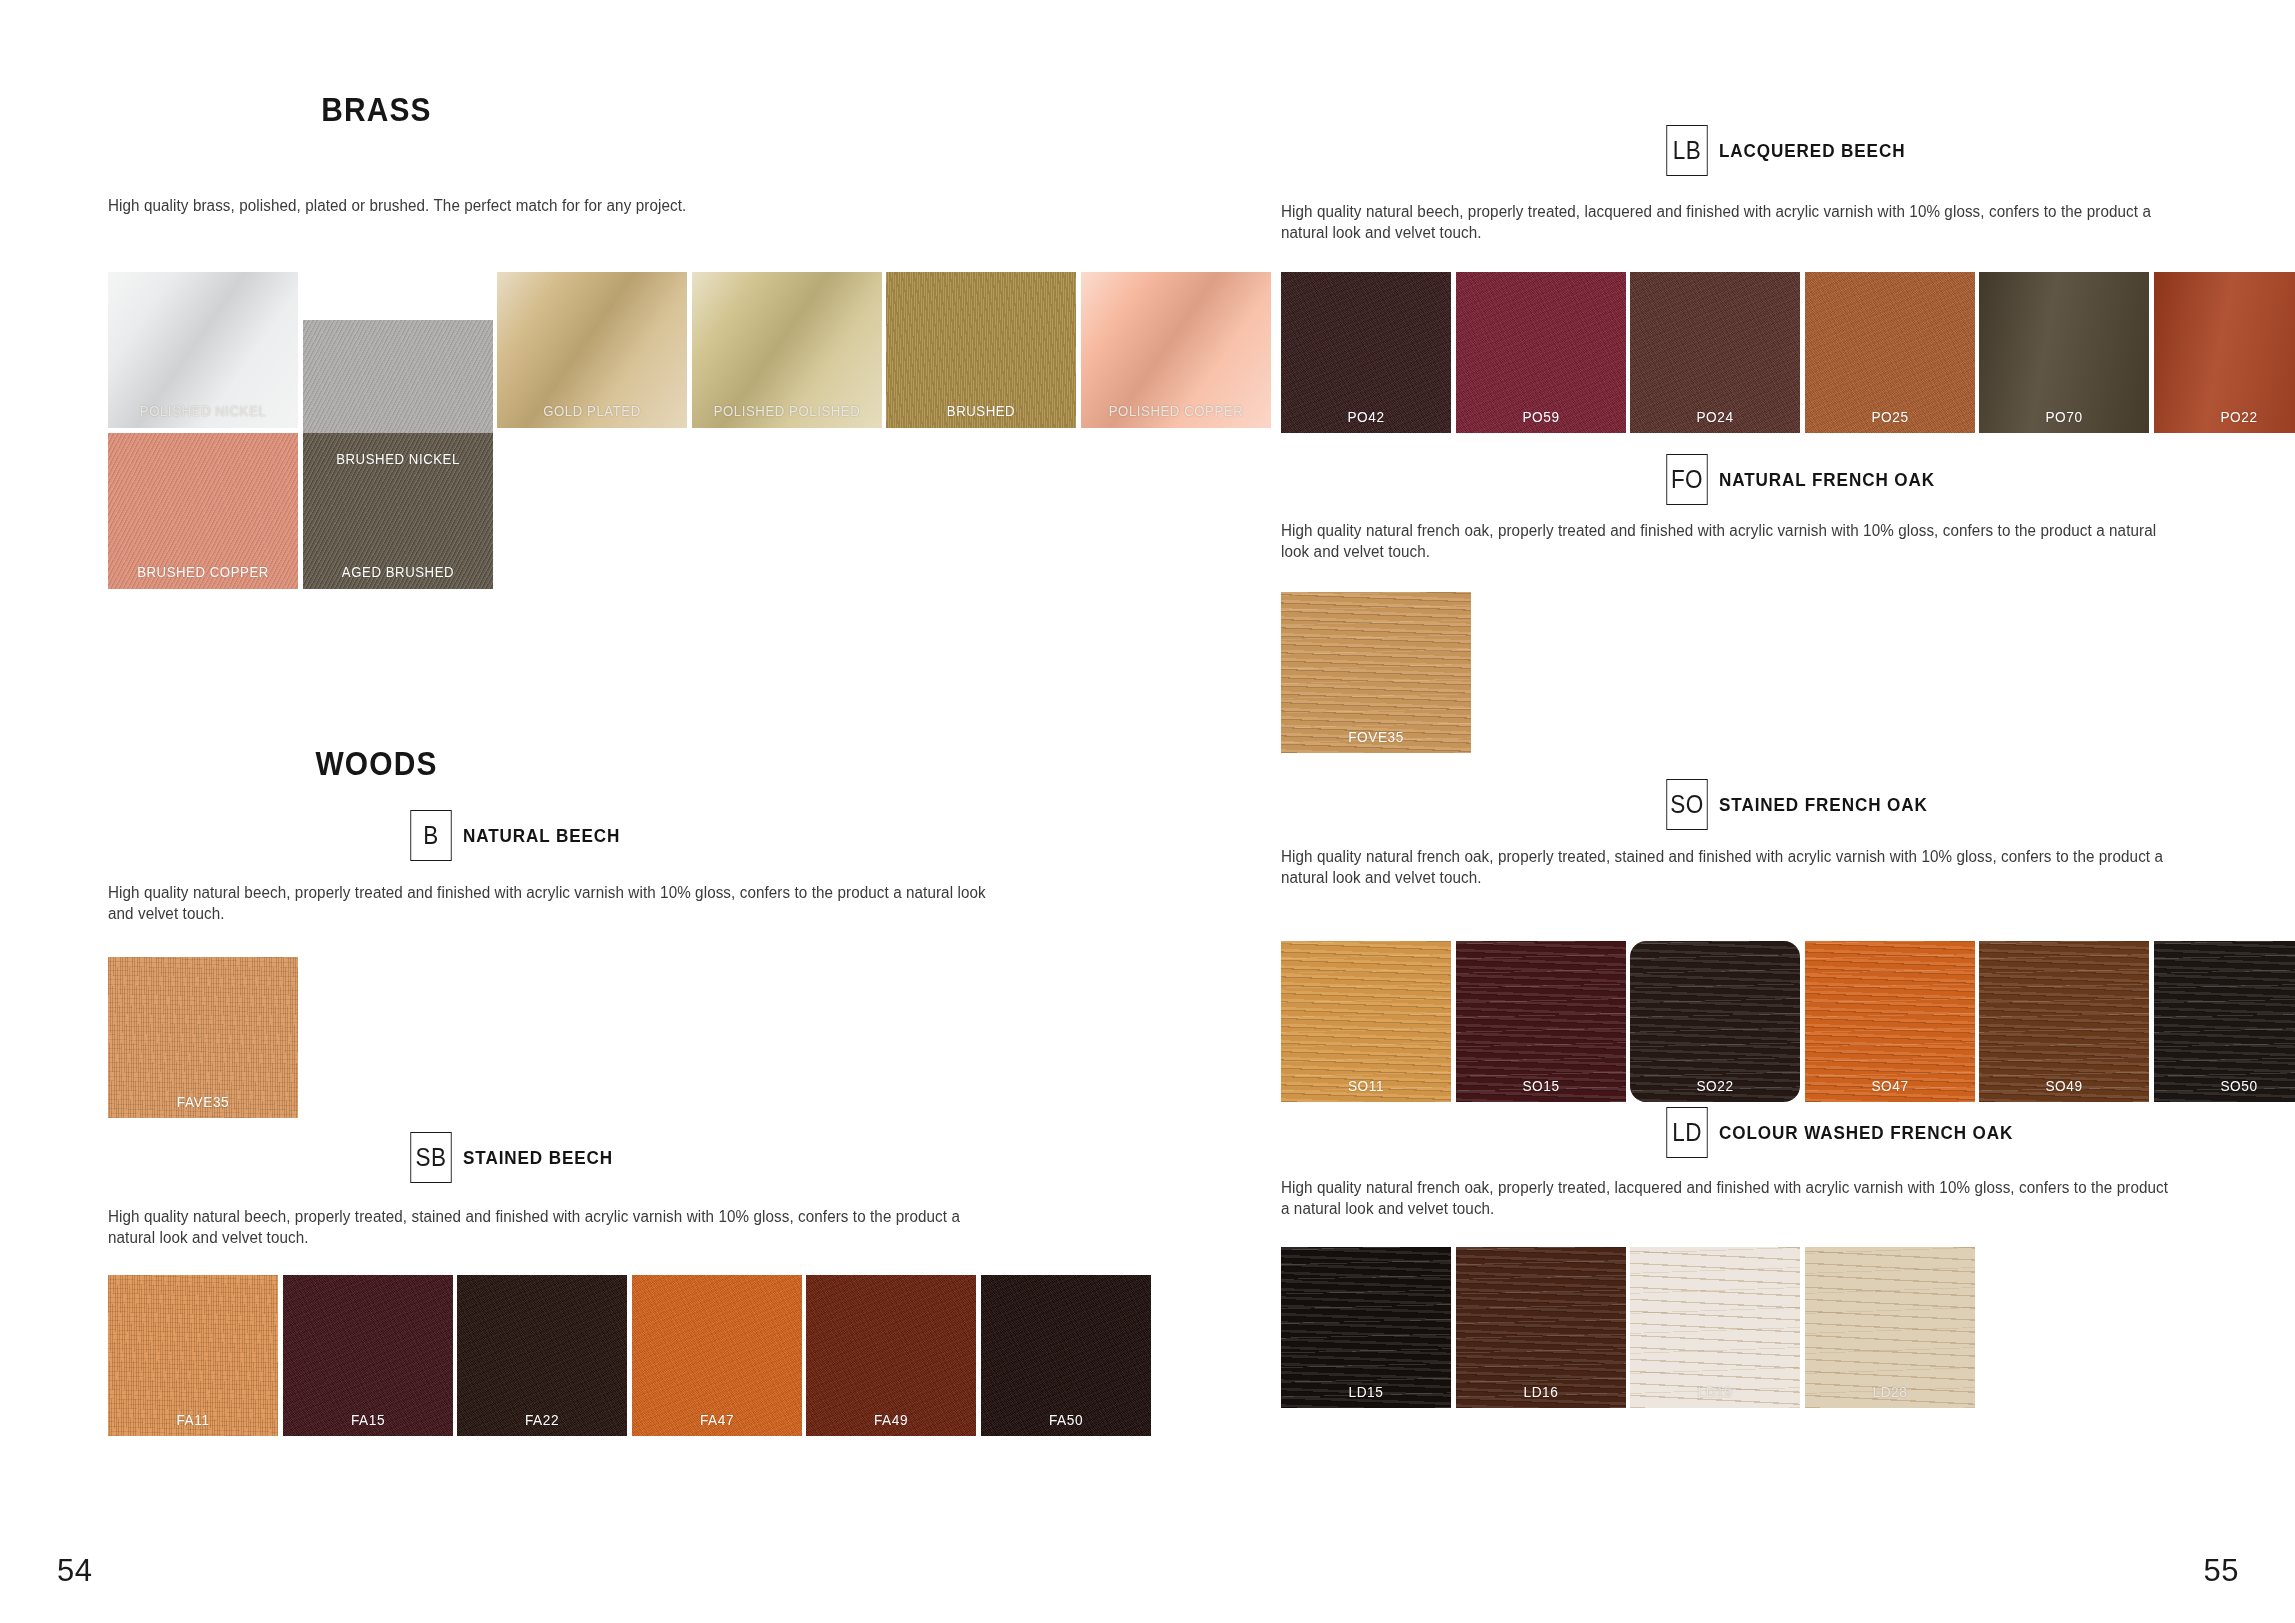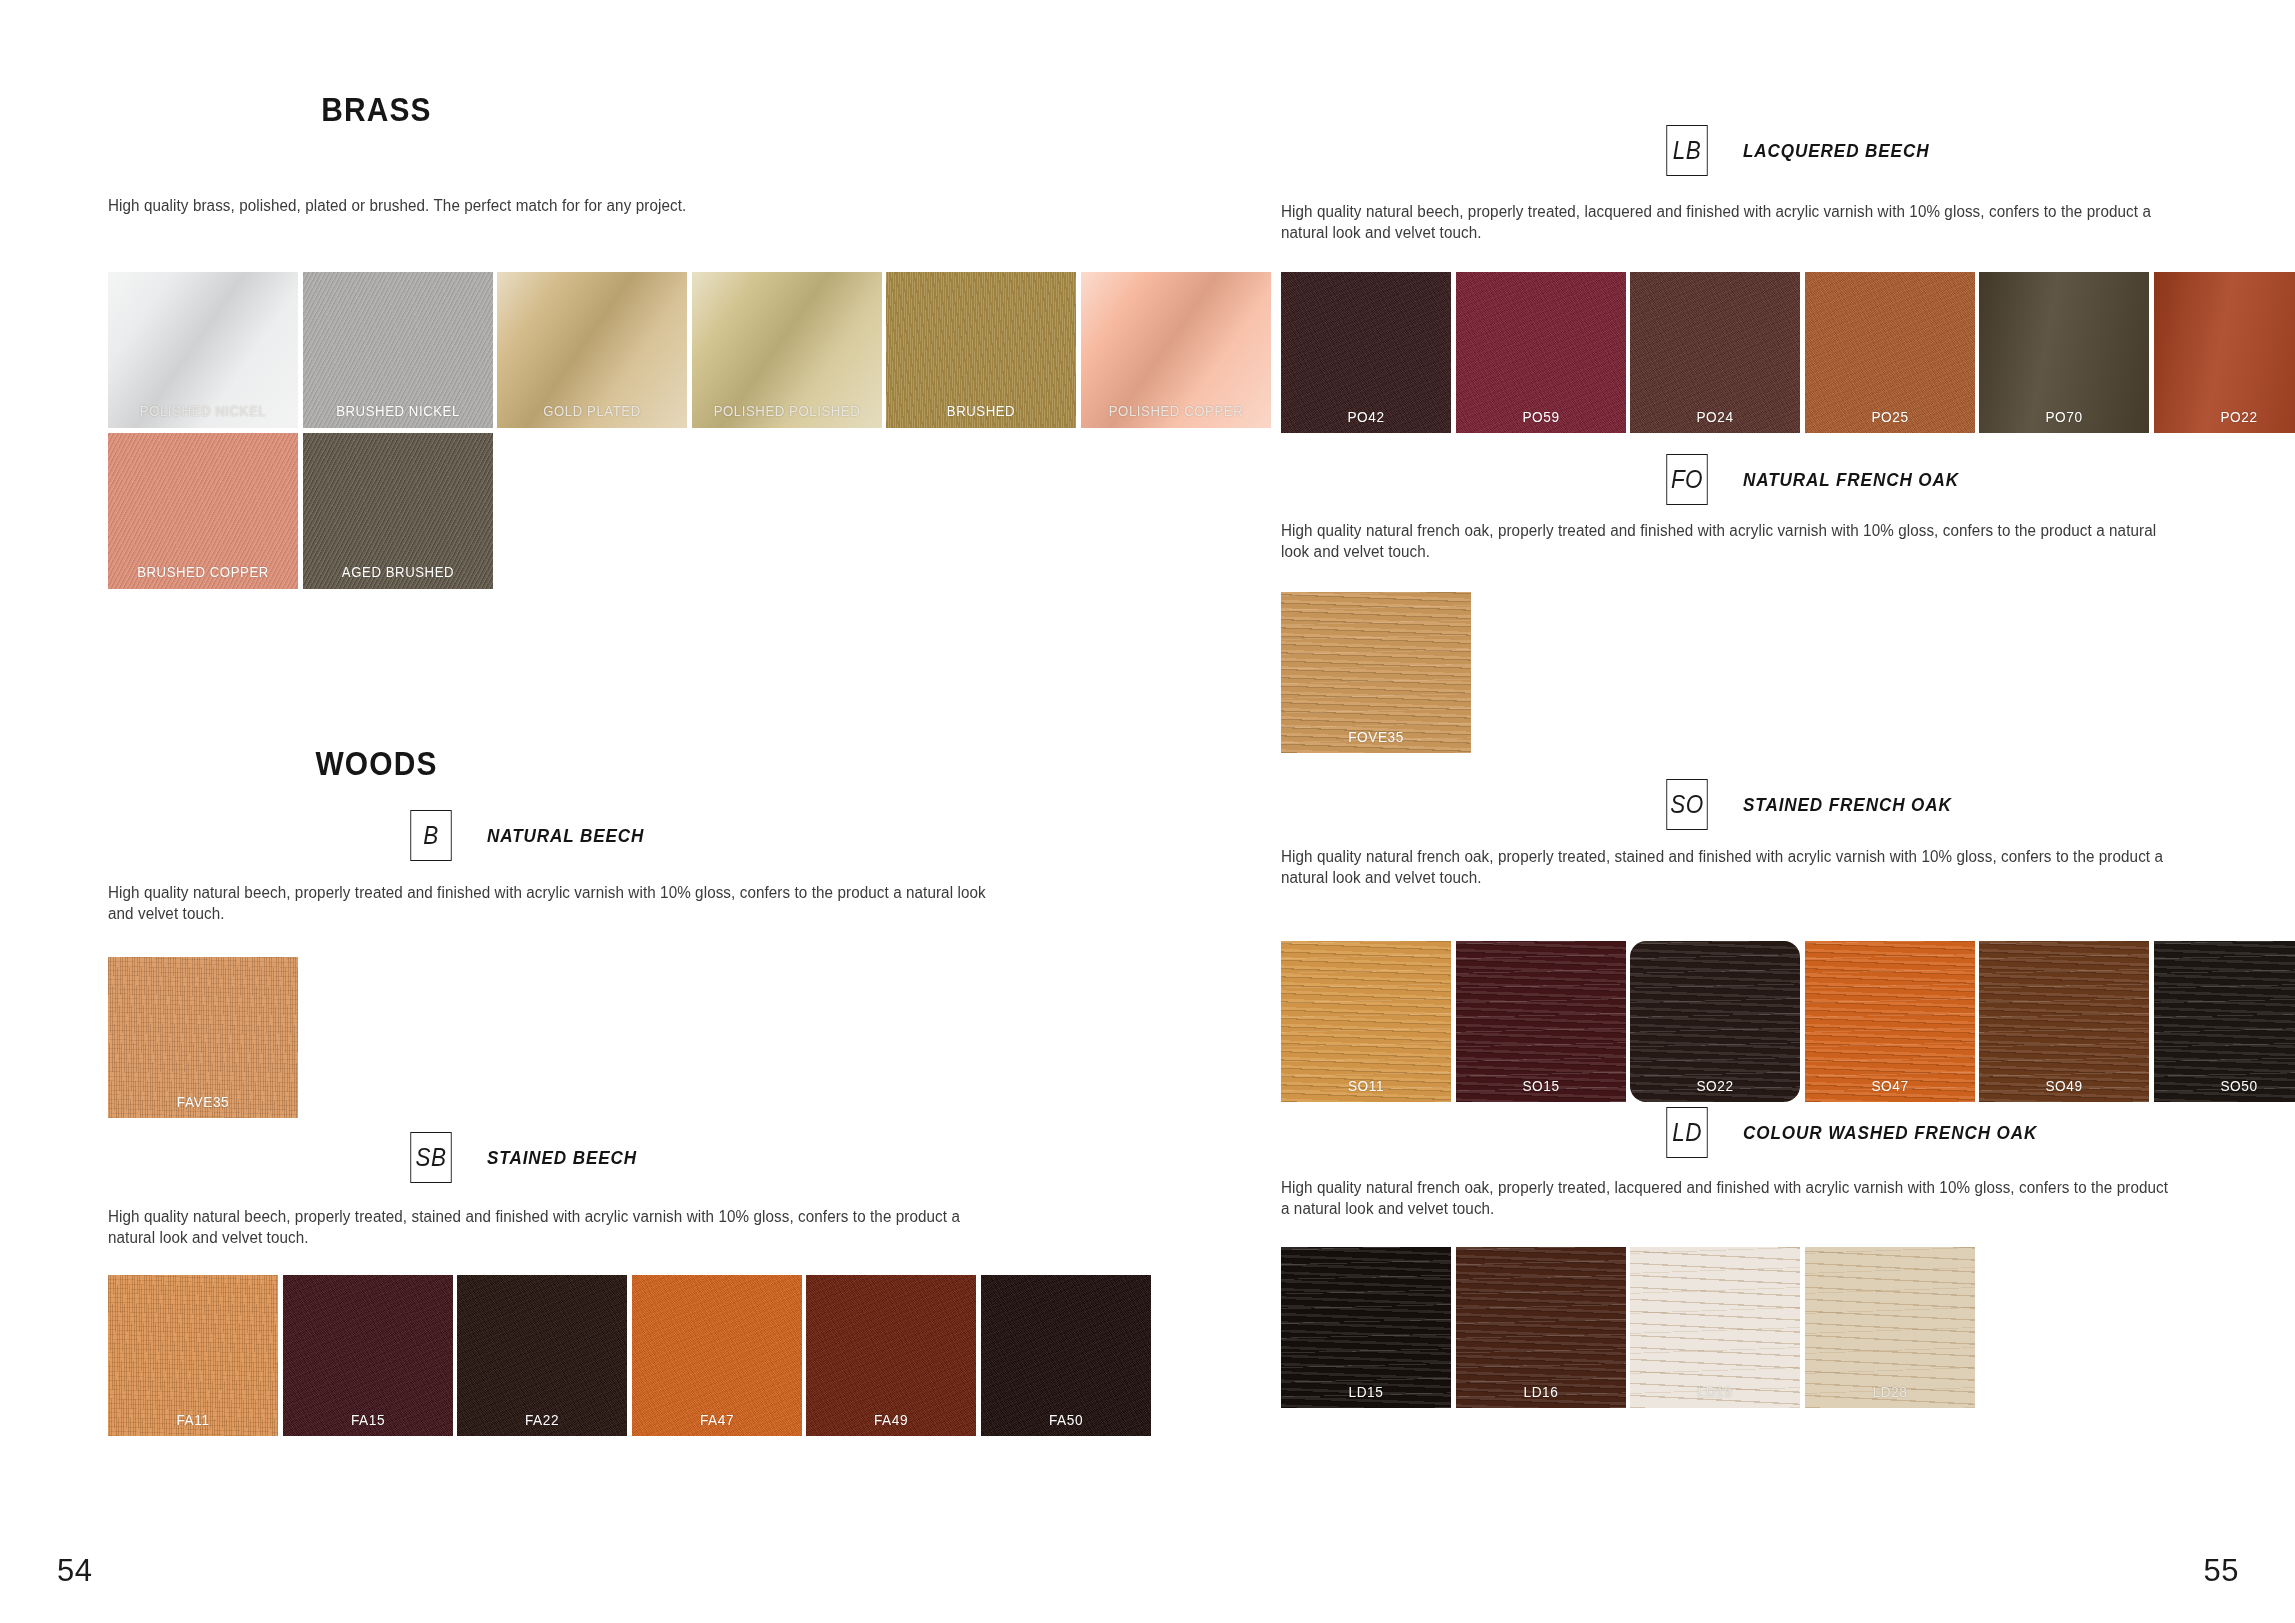"LB" .cat-head { font-style: italic -> none; gap: 33px -> 9px }
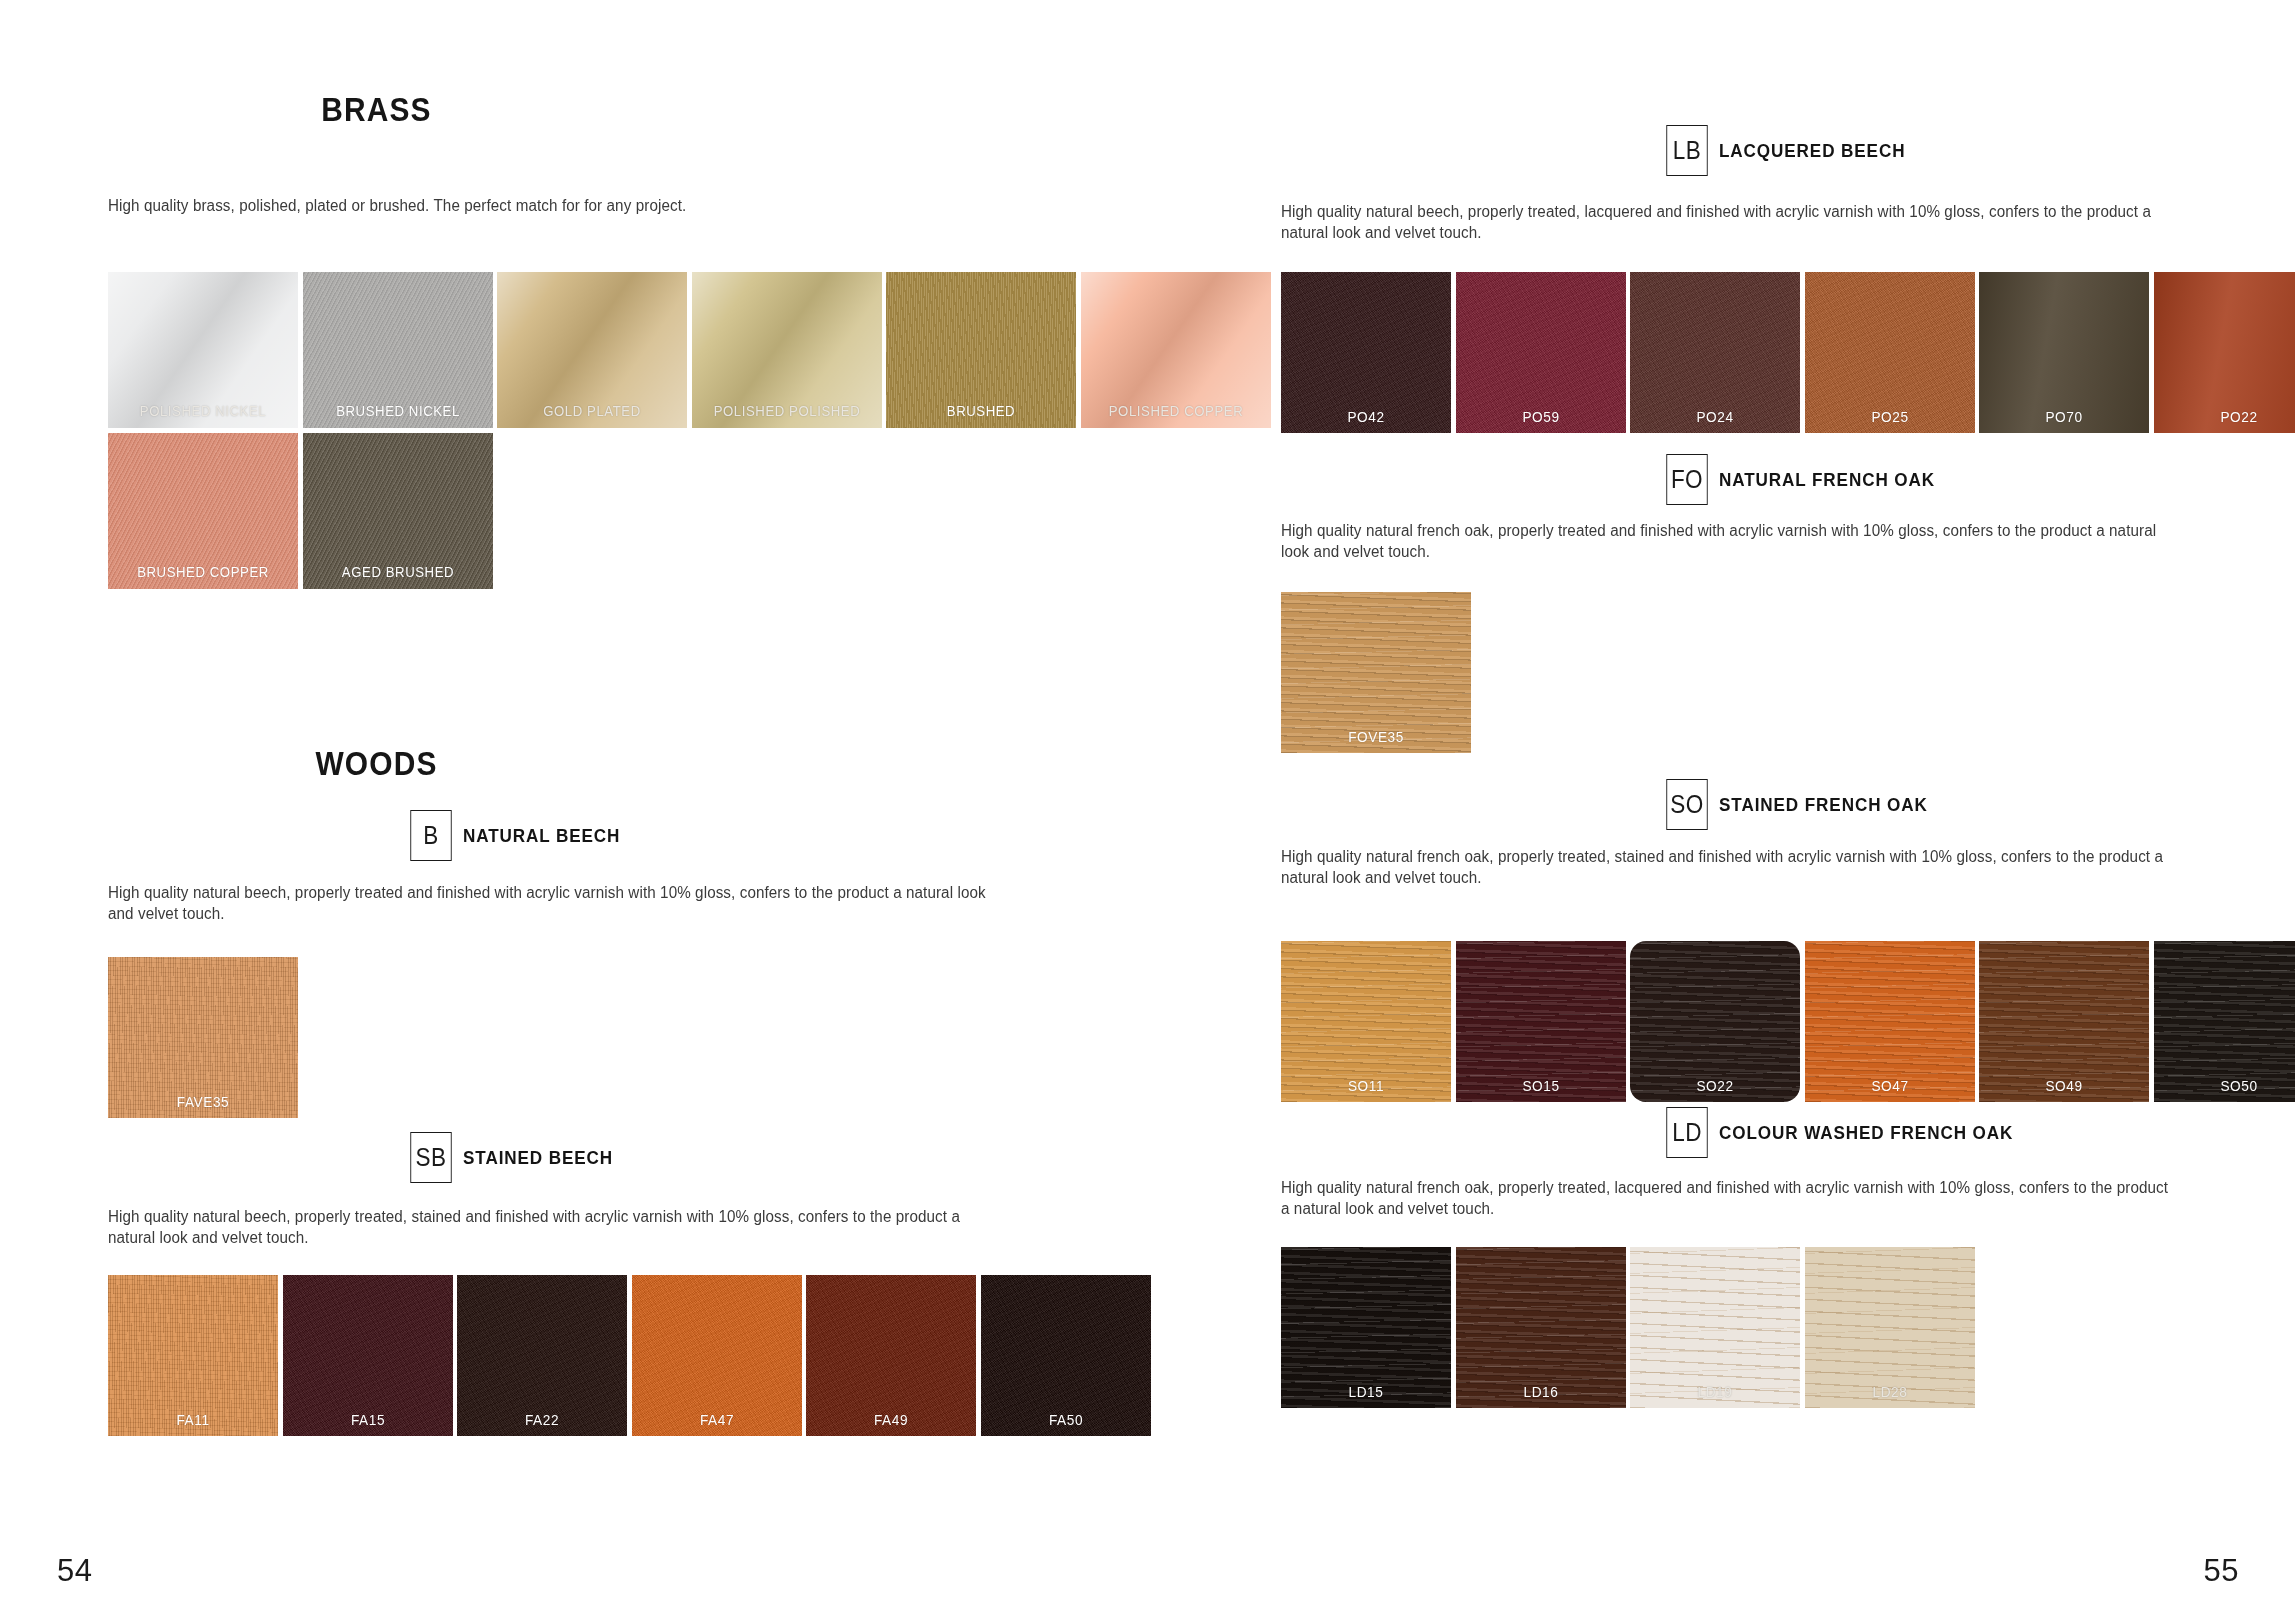"BRUSHED NICKEL" div.swatch { margin-top: none -> 48px }
